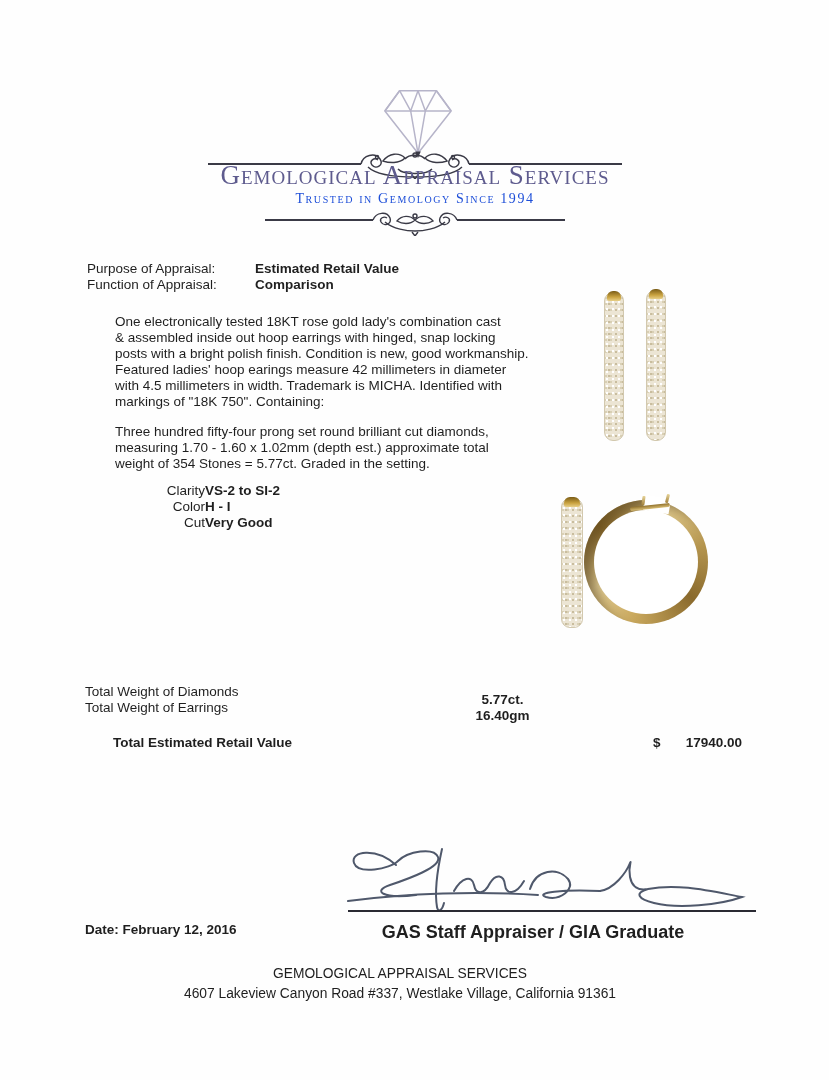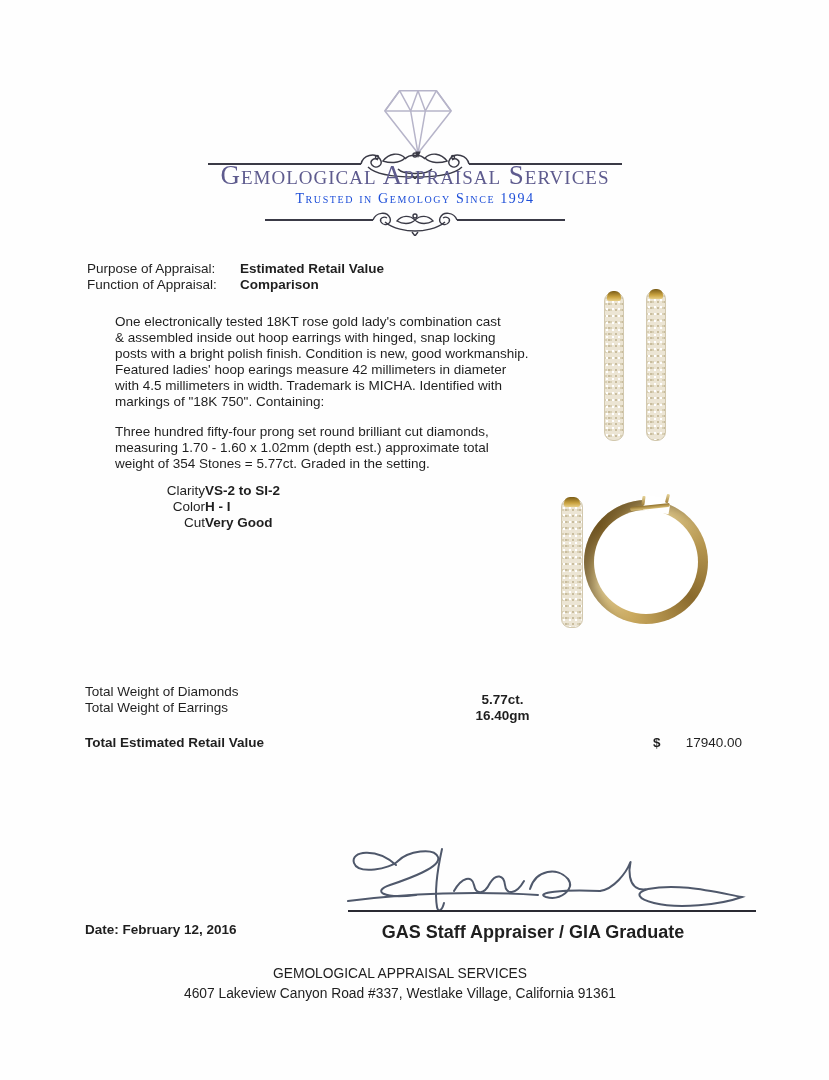"Purpose of Appraisal:" .meta-row { gap: none -> 15px }
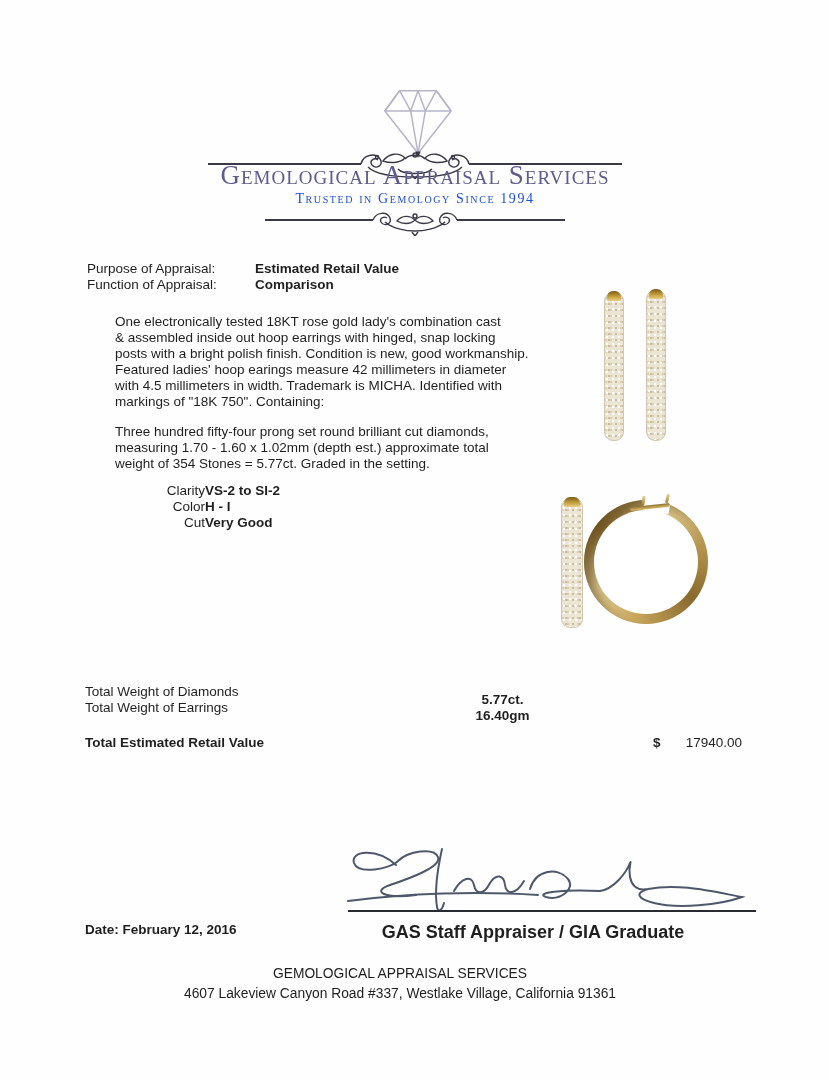"Total Estimated Retail Value" .retail-label { margin-left: none -> 28px }
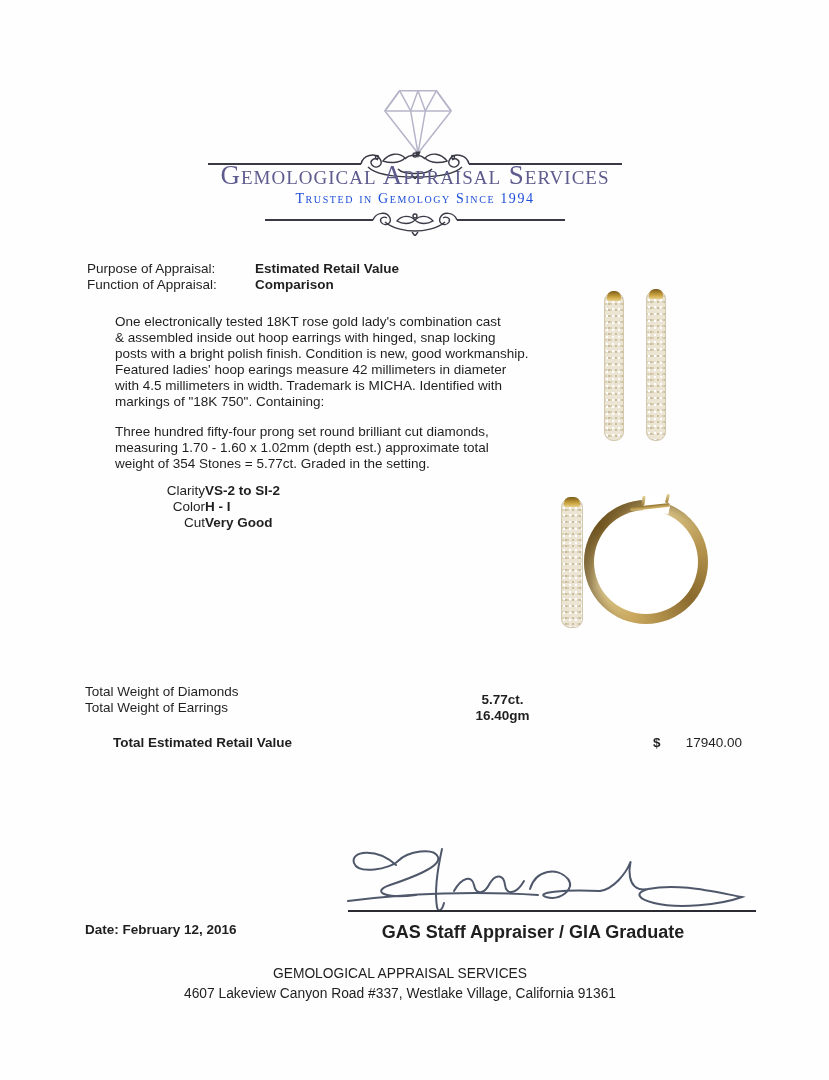"17940.00" .retail-amount { font-weight: normal -> bold }
